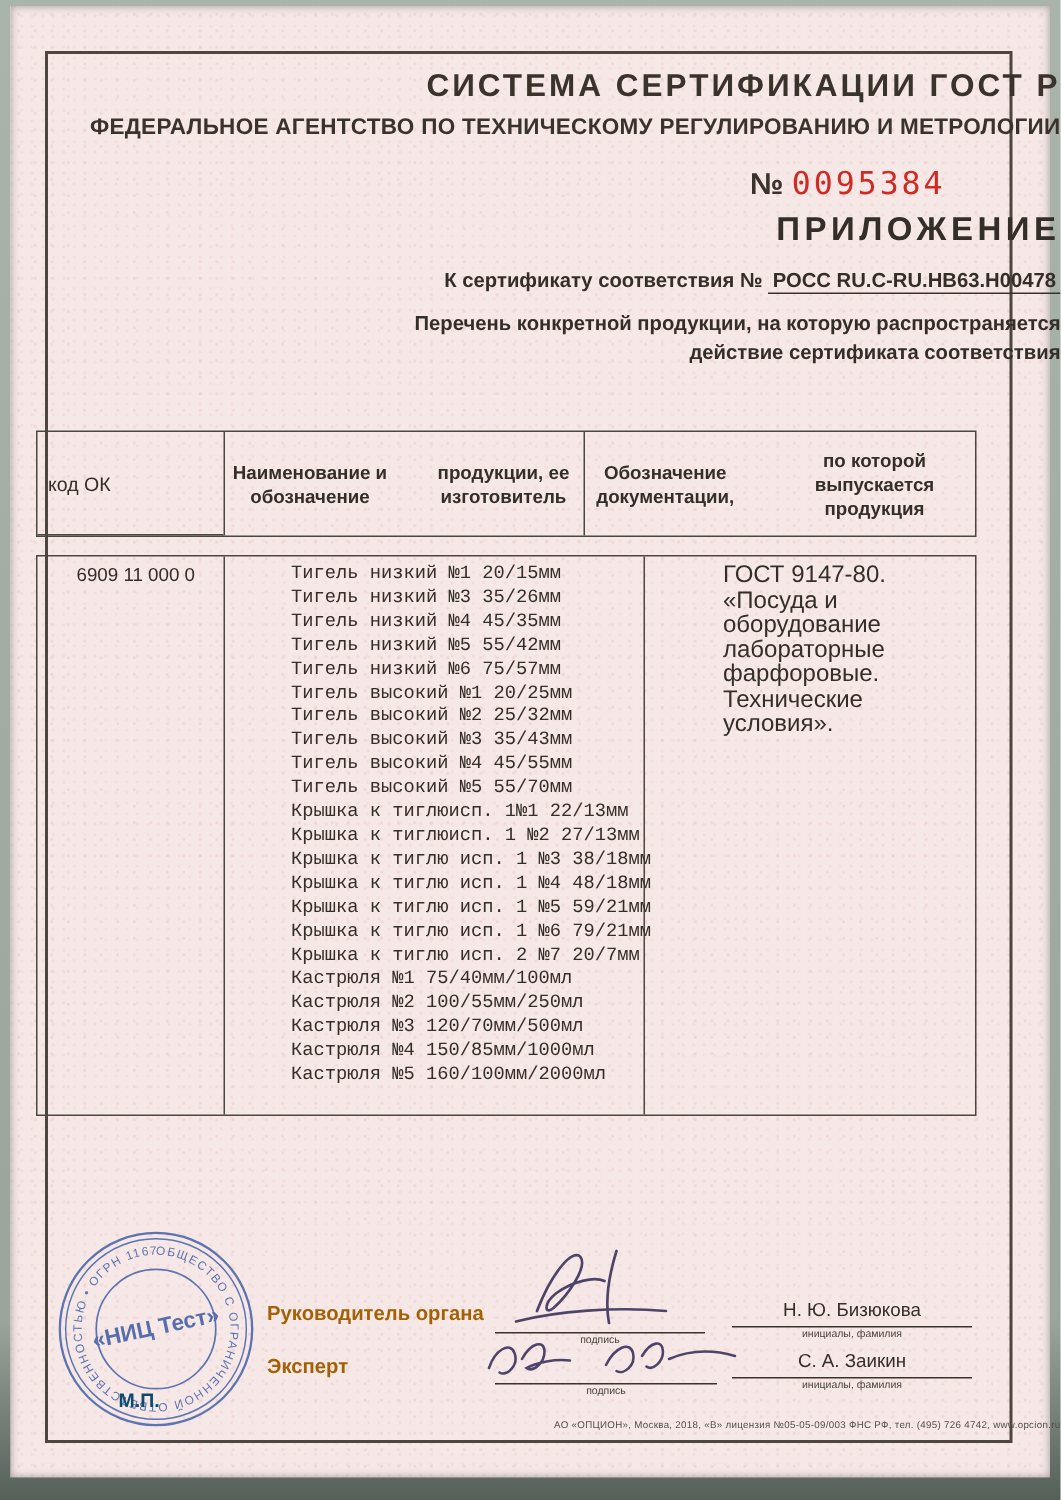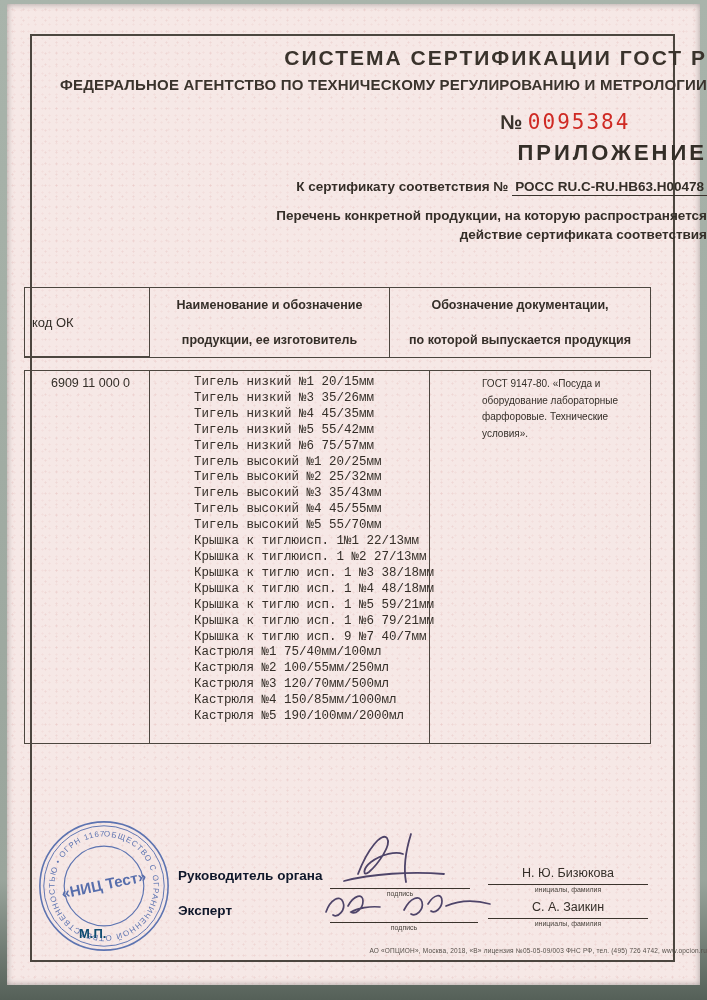"Наименование и обозначение" .head-c { flex-direction: column -> none }
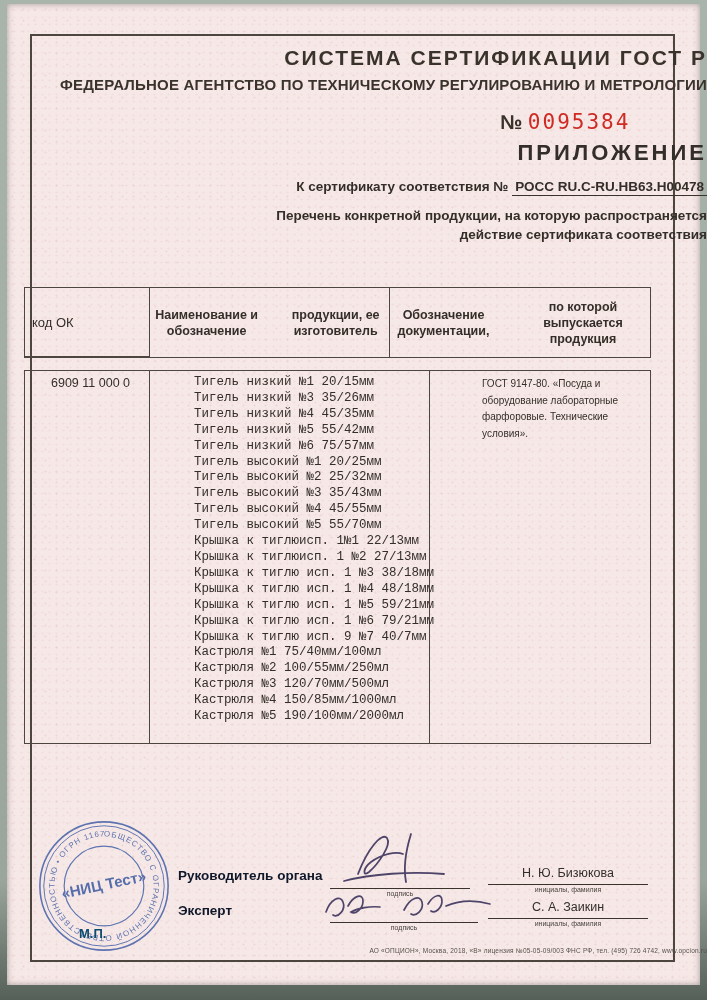"ГОСТ 9147-80. «Посуда и оборудование" .doc-cell { font-size: 10px -> 16px }
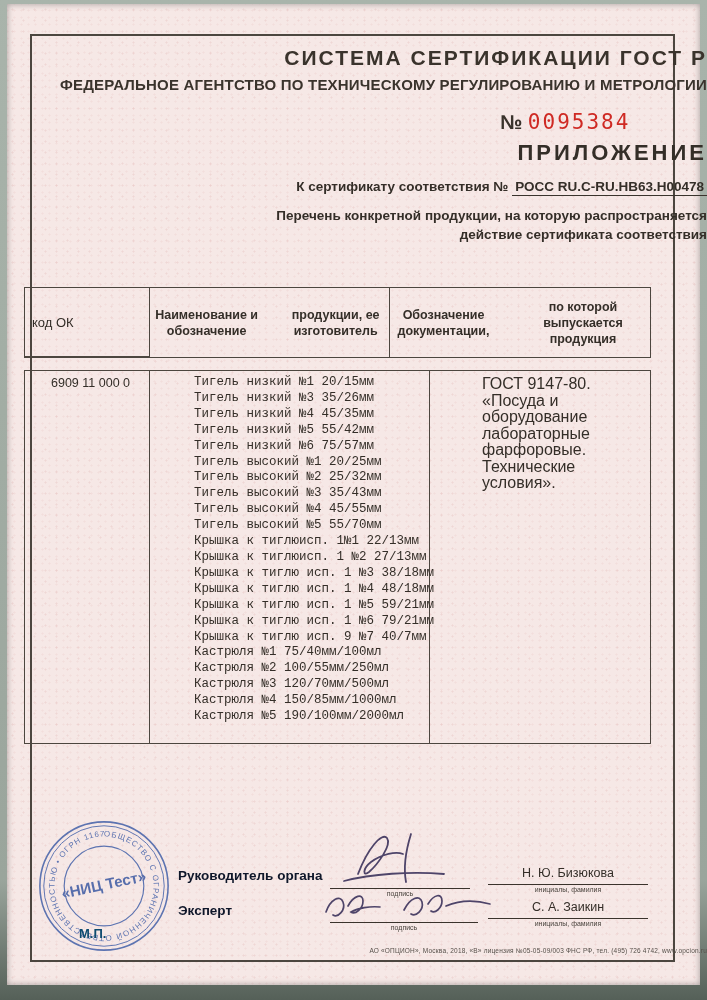"Крышка к тиглю исп. 9" div.product-line { text: 9 №7 40/7мм -> 2 №7 20/7мм }
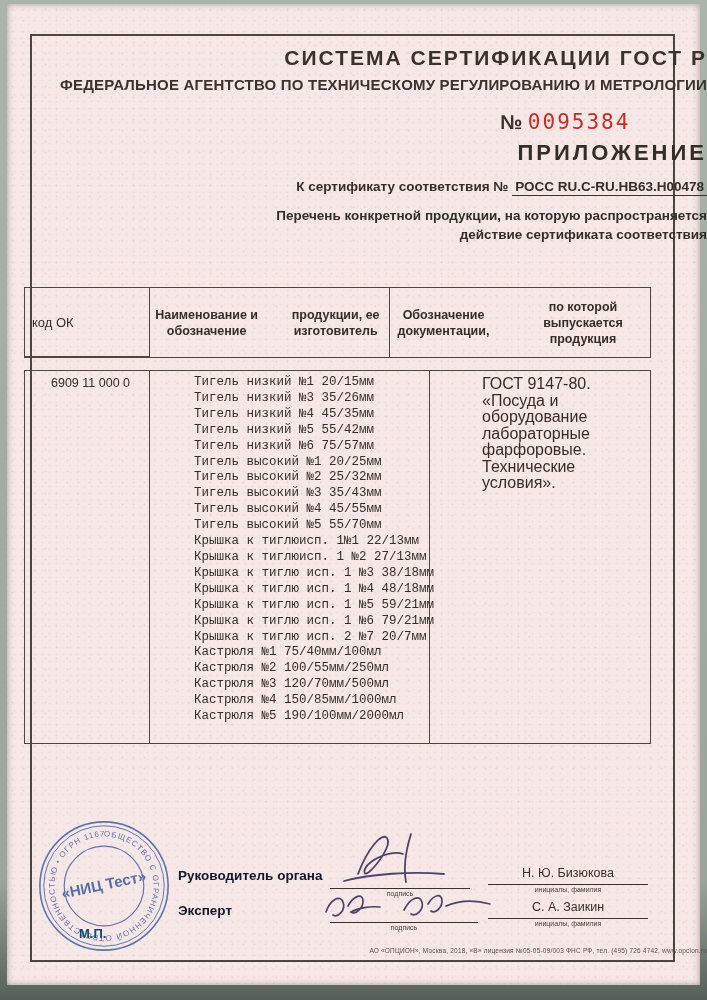"Кастрюля №5 190/100мм/2000мл" div.product-line { text: 5 190/100мм/2000мл -> 5 160/100мм/2000мл }
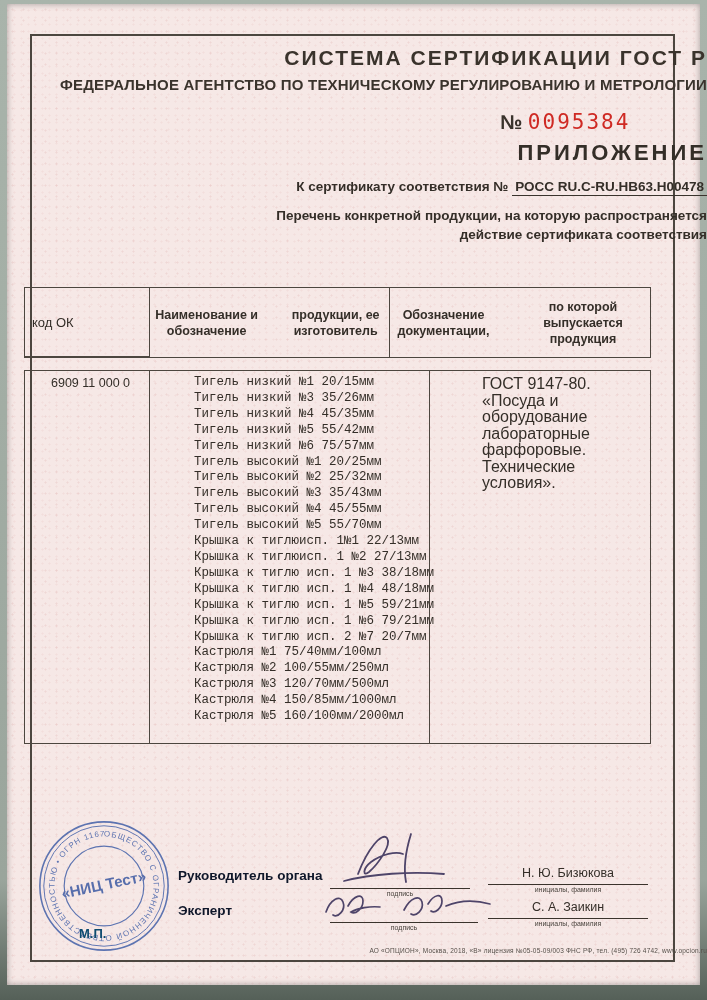"Руководитель органа" .sig-label { color: #0f172a -> #a16207 }
